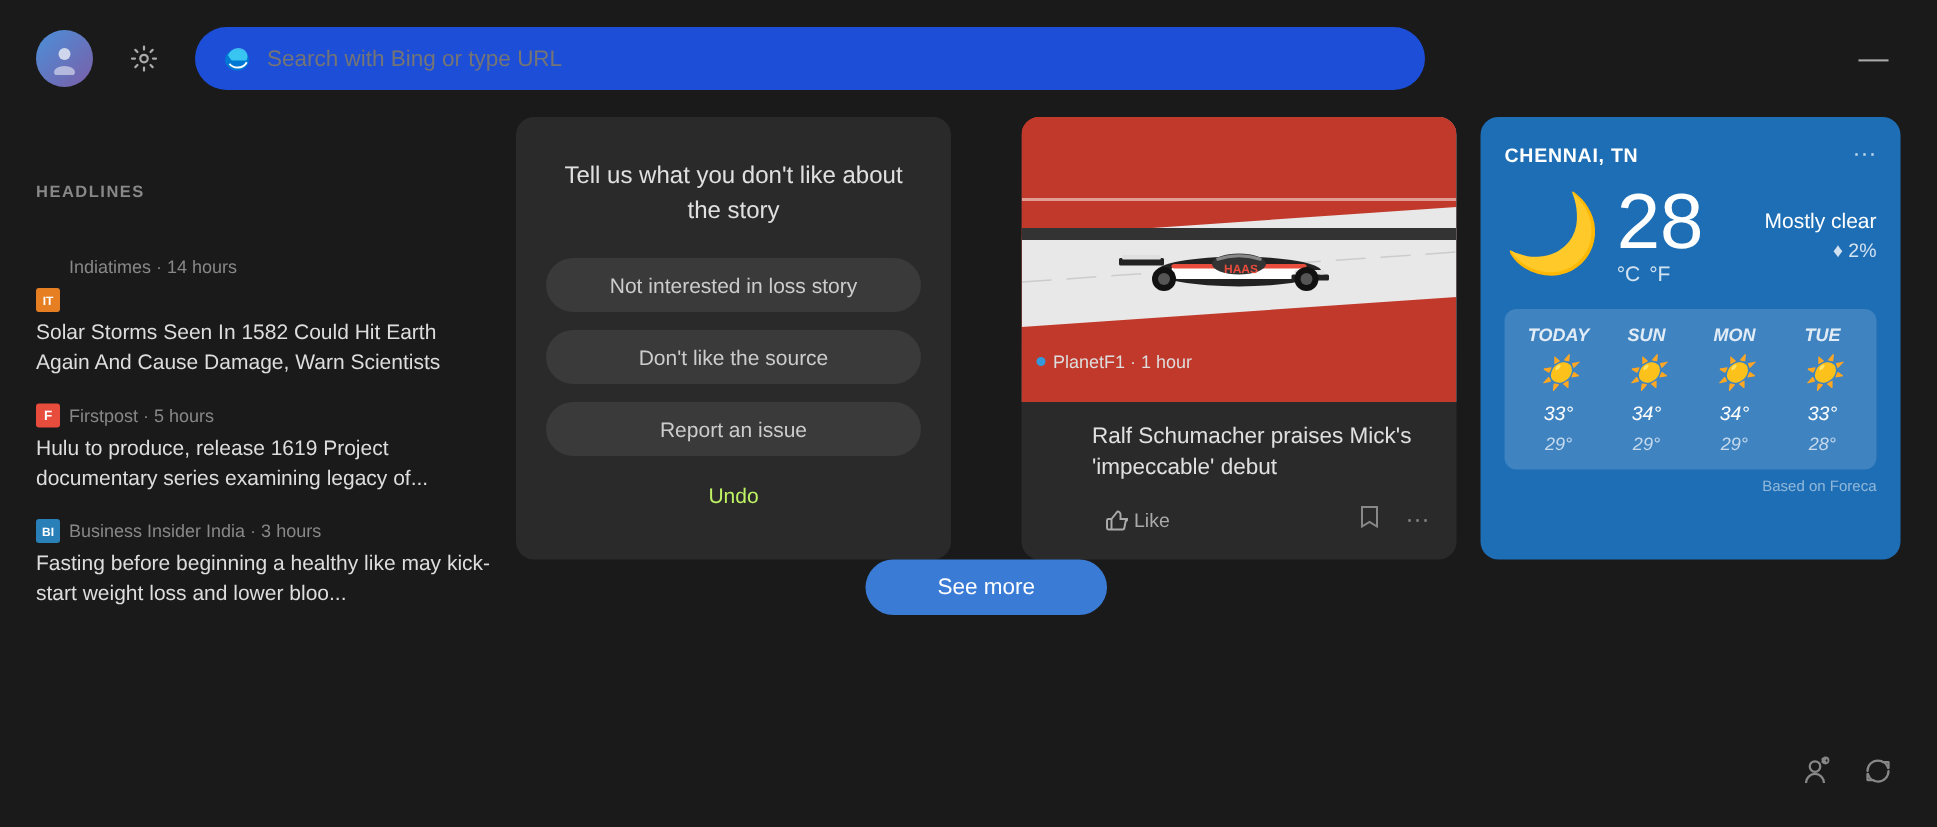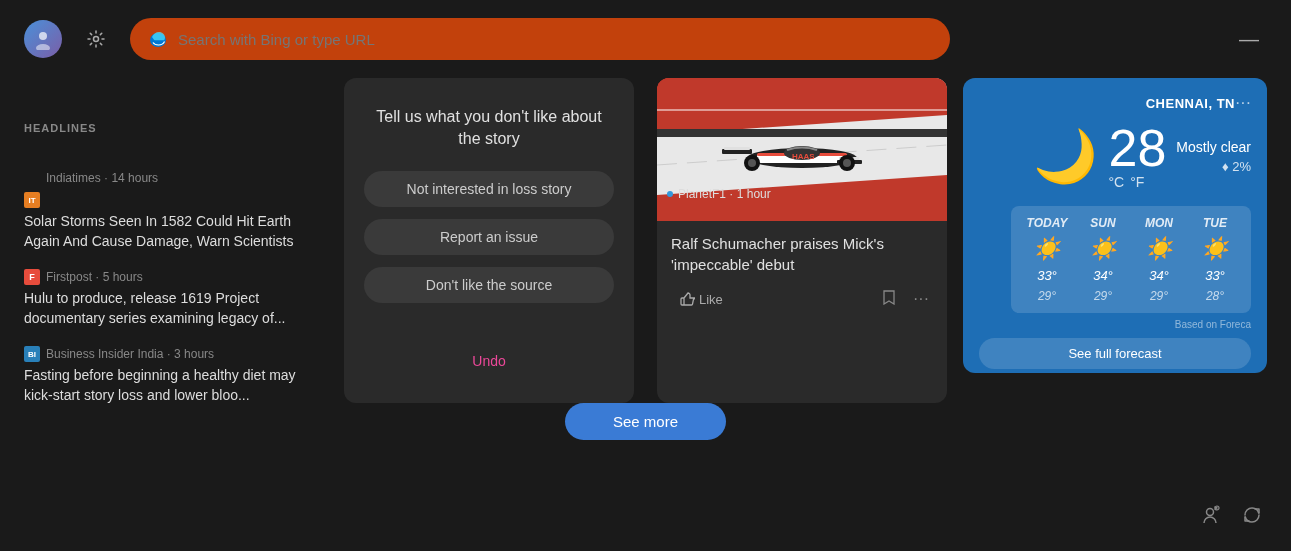"Search with Bing or type" .search-bar { background: #c2410c -> #1d4ed8 }
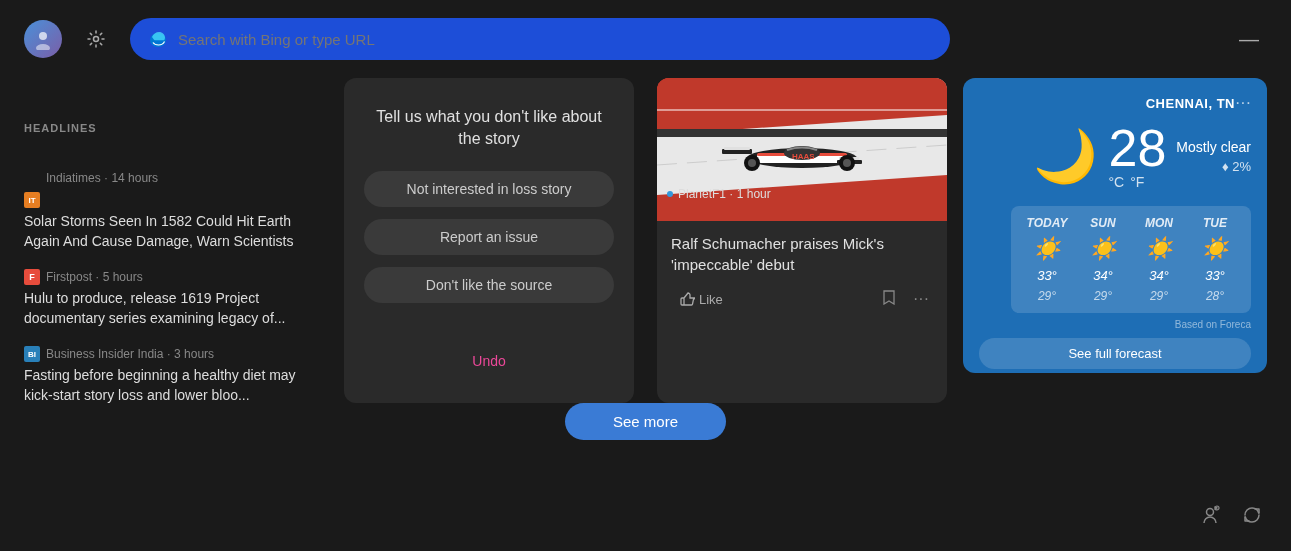"CHENNAI, TN" .weather-panel { align-items: flex-end -> none; width: 304px -> 280px }
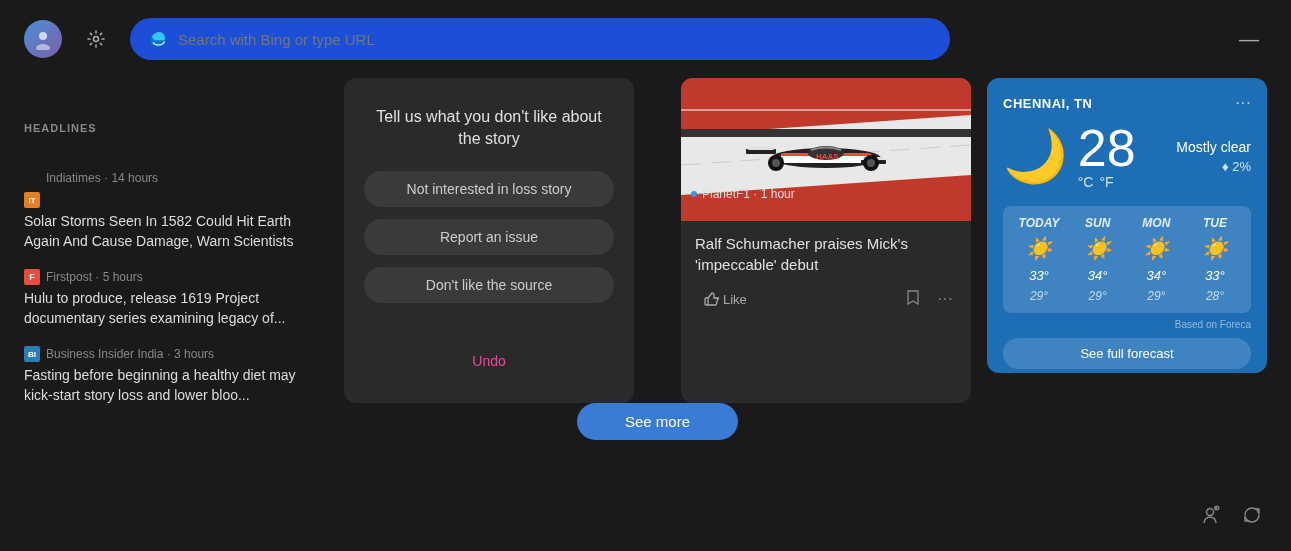"HAAS" .news-card-image { height: 143px -> 190px }
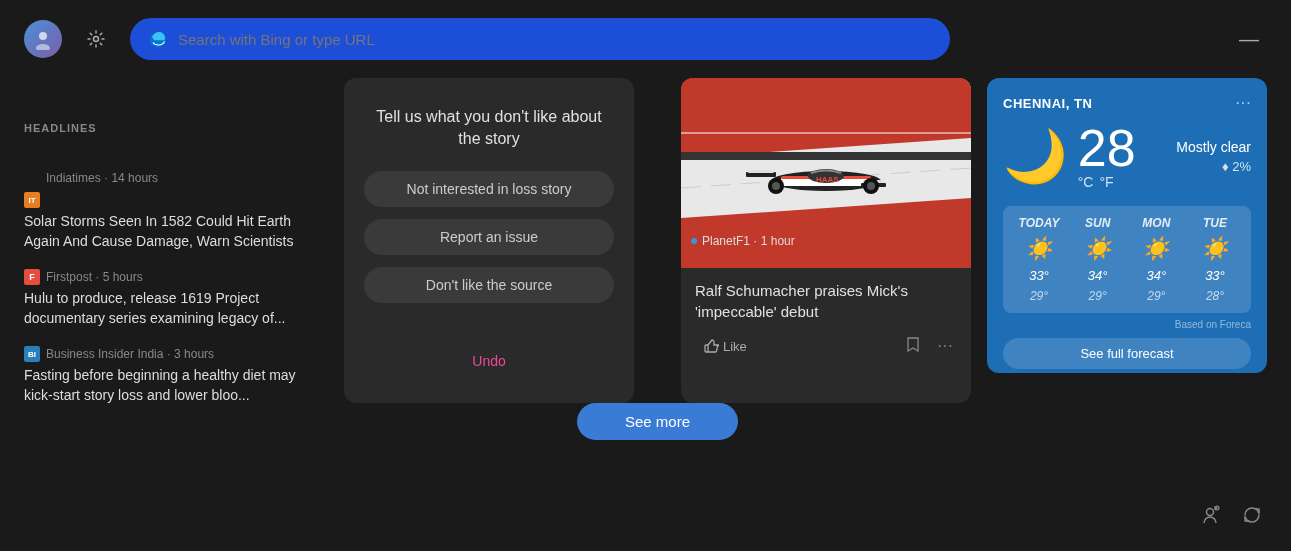"Report an issue" button.feedback-btn { order: before "Don't like the source" -> after "Don't like the source" }
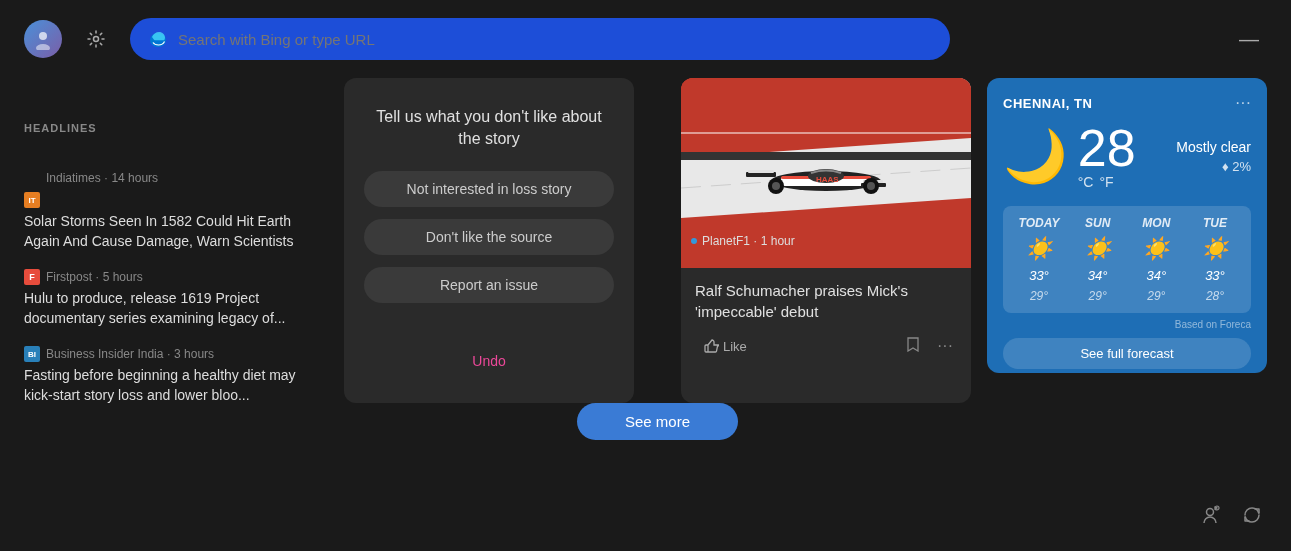"Ralf Schumacher praises Mick's" .news-card-body { margin-left: none -> 33px }
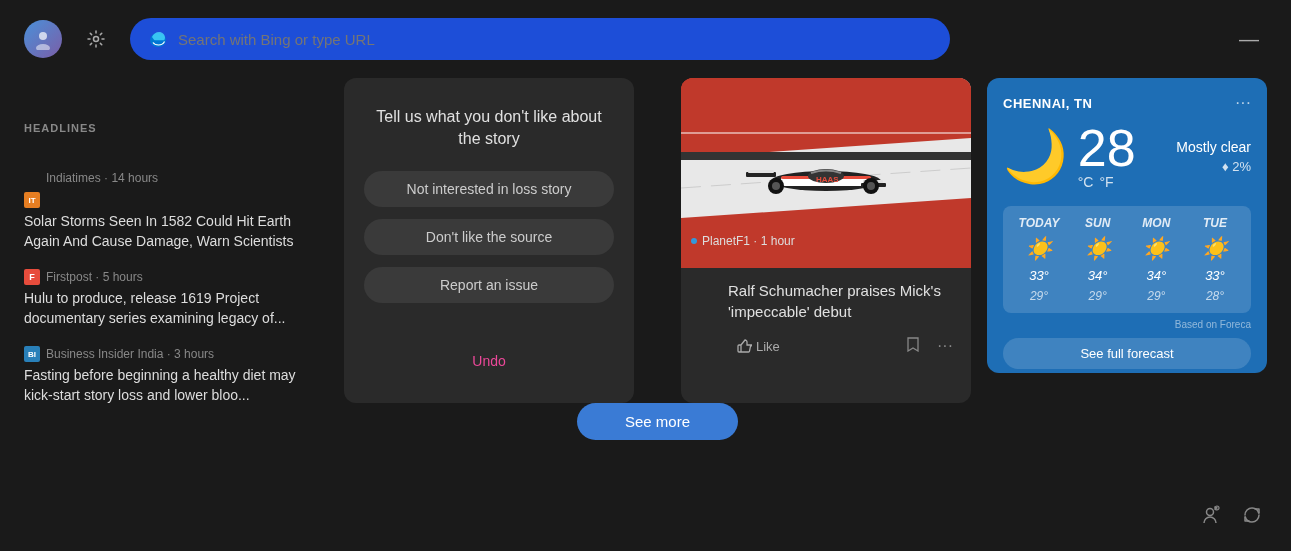"Undo" .undo-btn { color: #ec4899 -> #bef264; margin-top: 32px -> none }
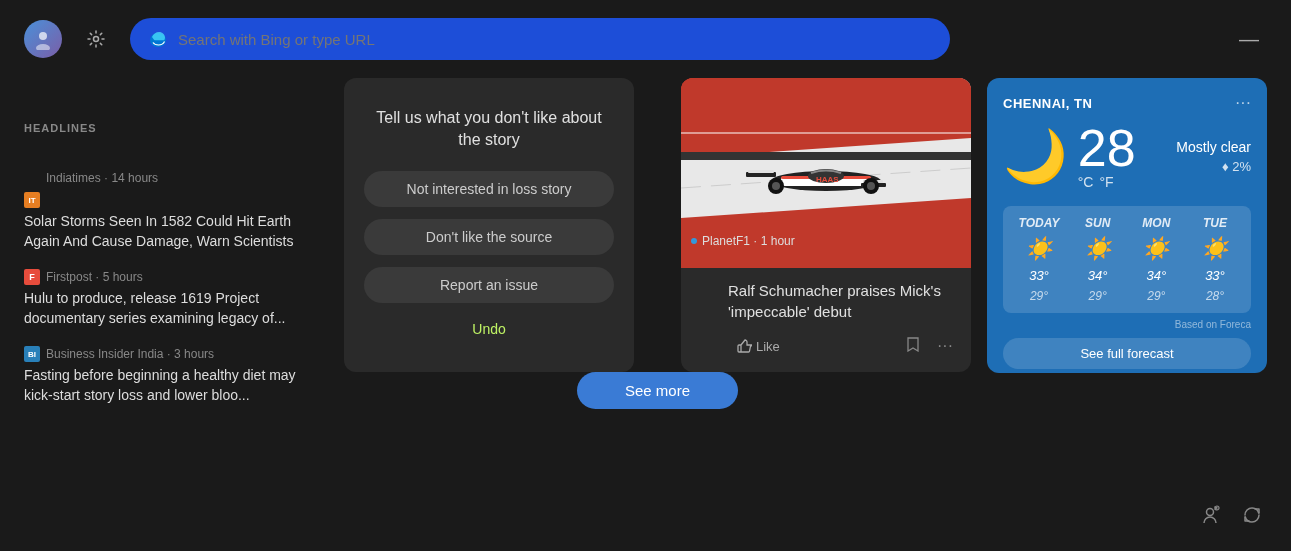"See full forecast" button.see-full-forecast-btn { html: <button>See full forecast</button> -> none }
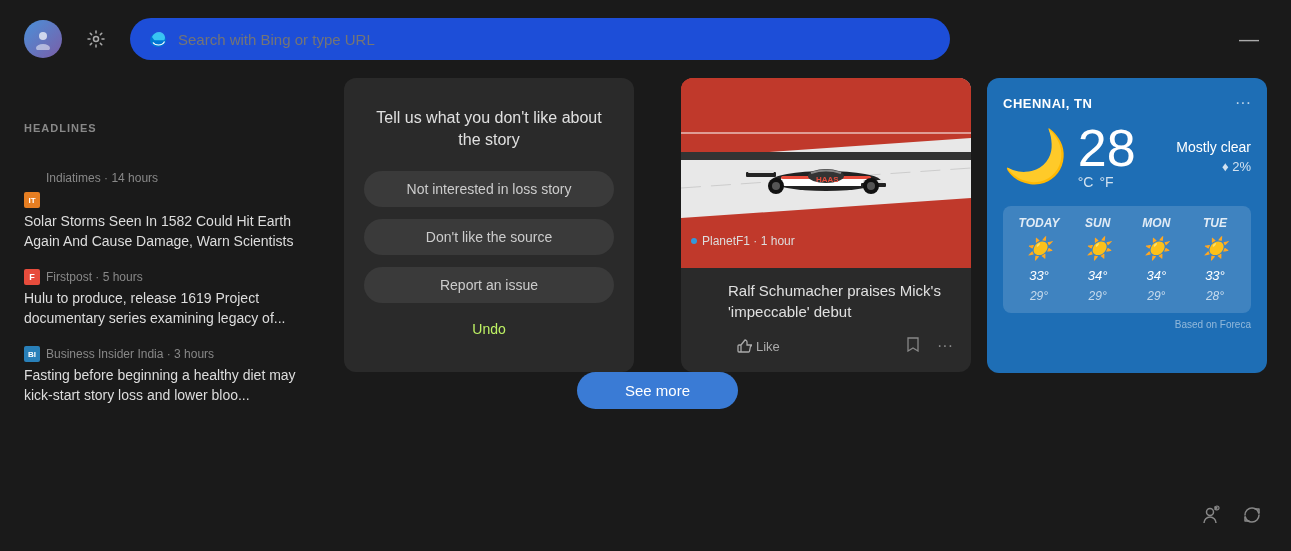"Fasting before beginning a healthy" div.headline-title { text: diet may kick-start story -> like may kick-start weight }
